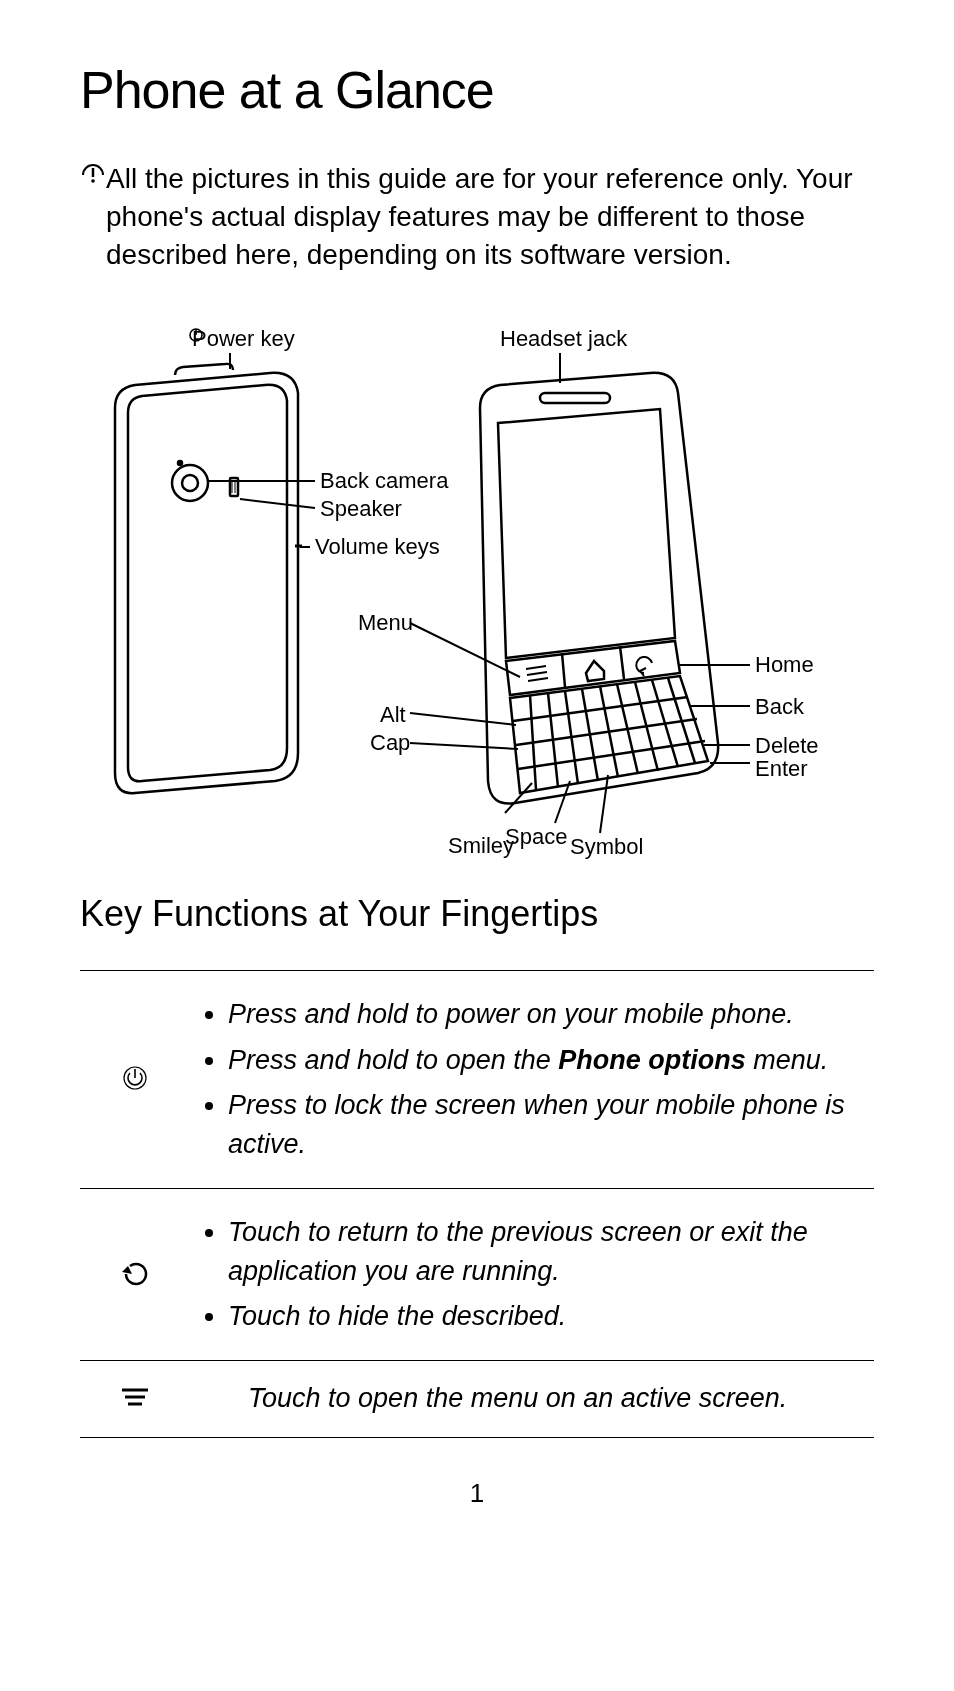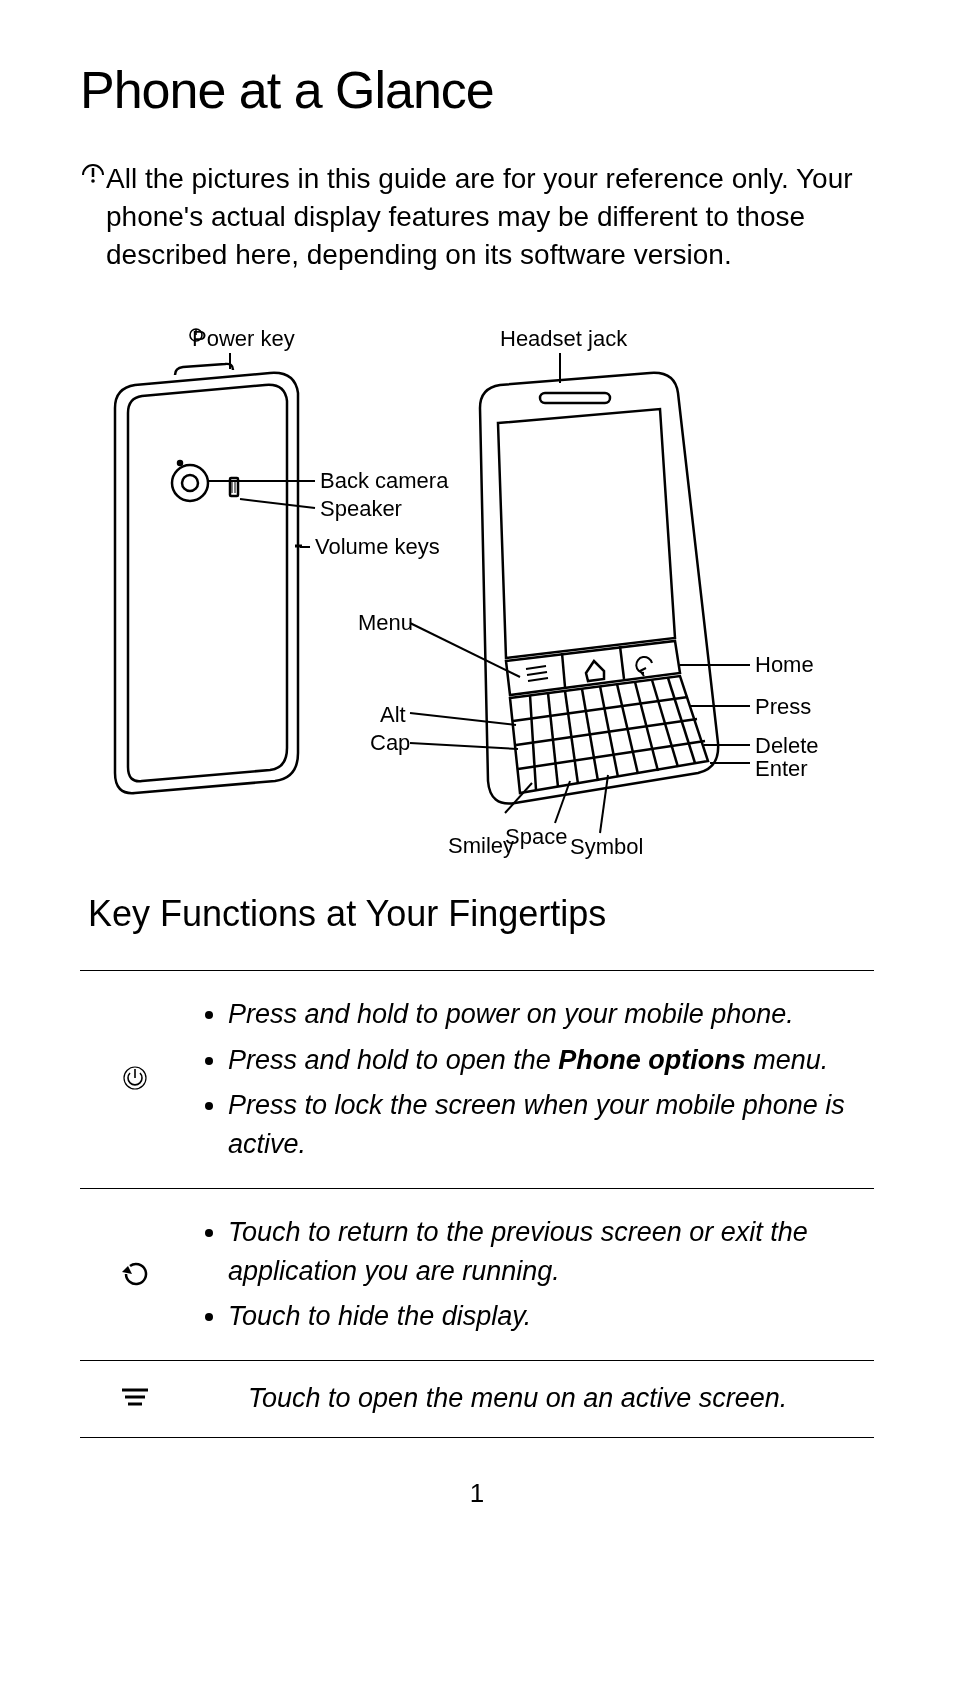"Press" span.label { text: Press -> Back }
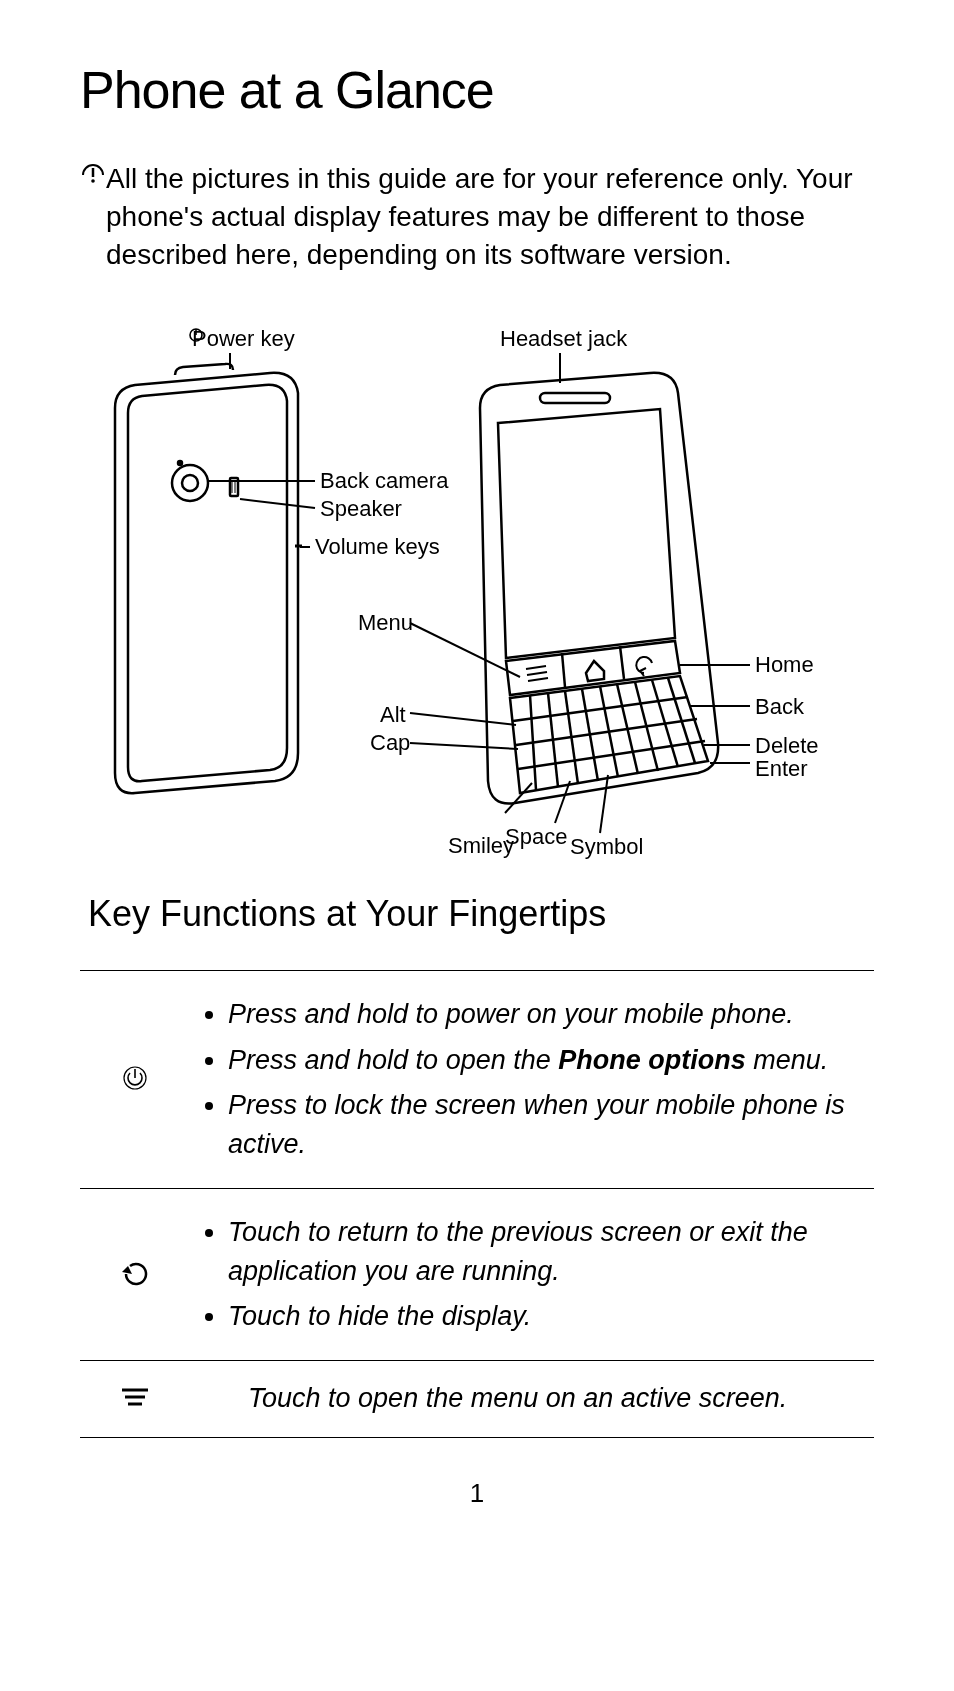"Key Functions at Your Fingertips" h2 { margin: 0 0 35px 8px -> 0 0 35px 0 }
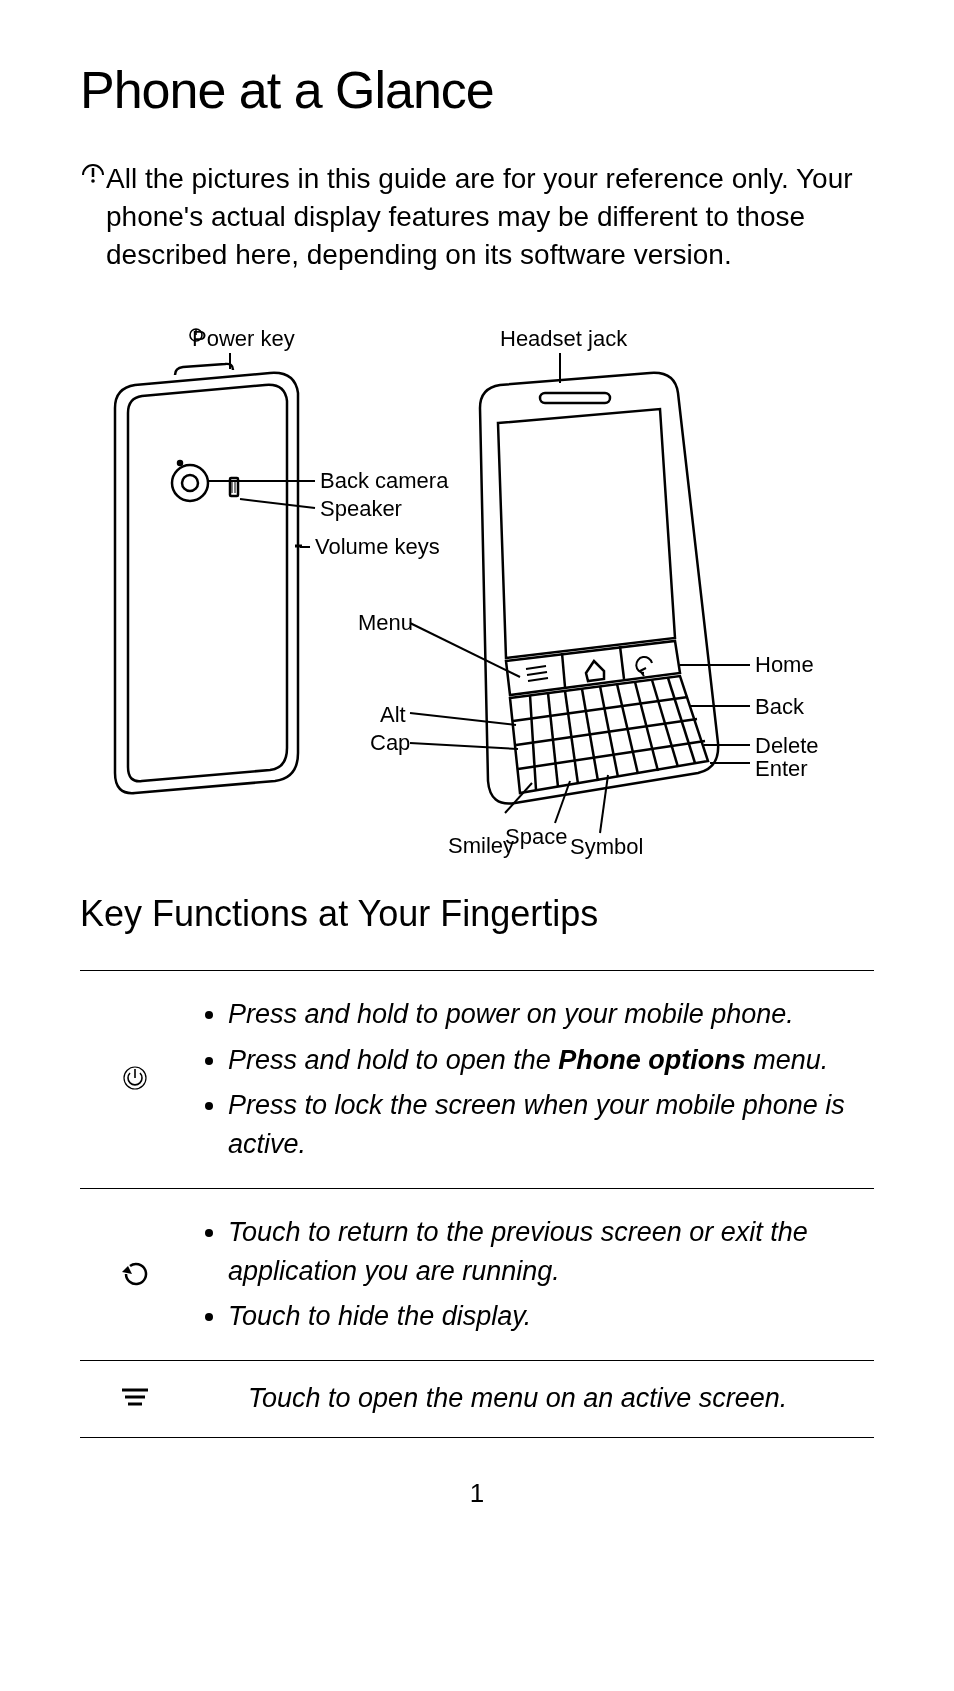"Touch to hide the display." li { text: display -> described }
